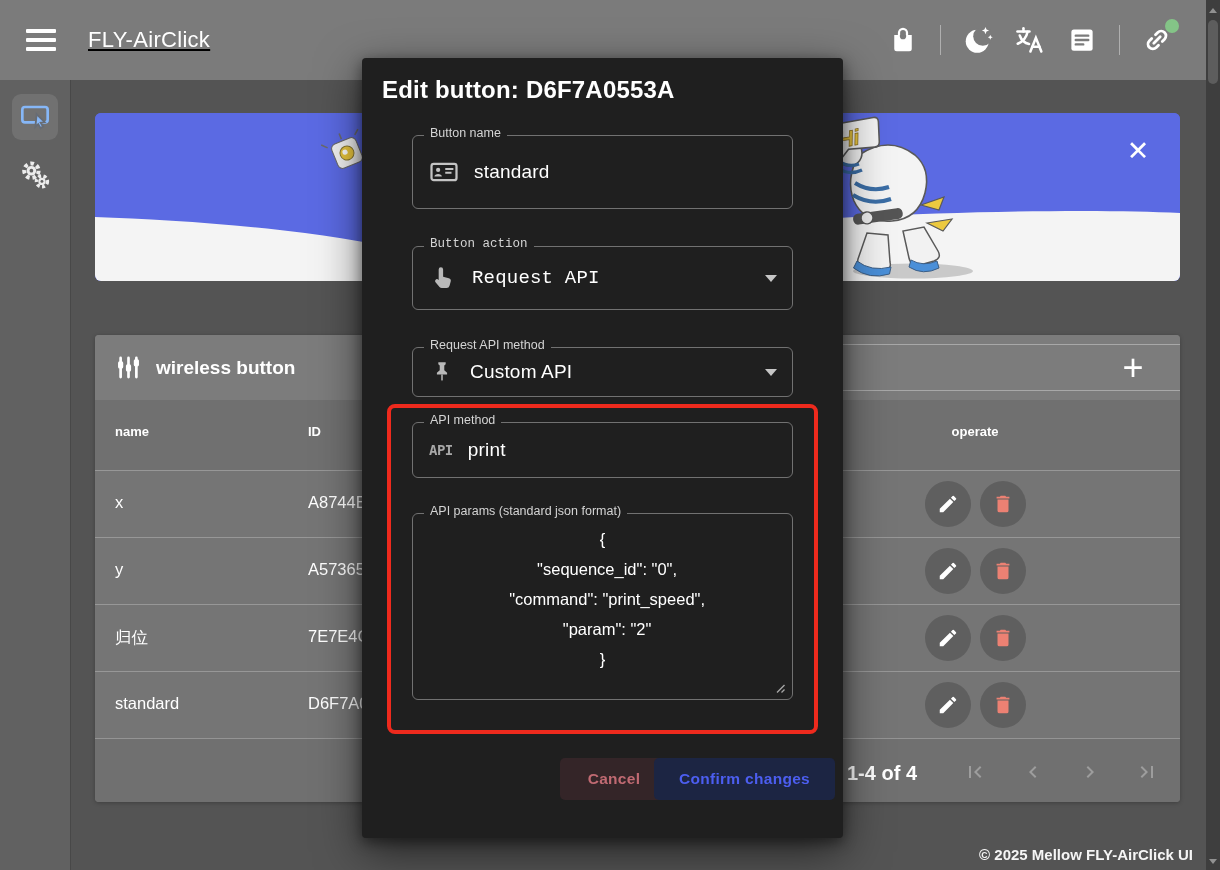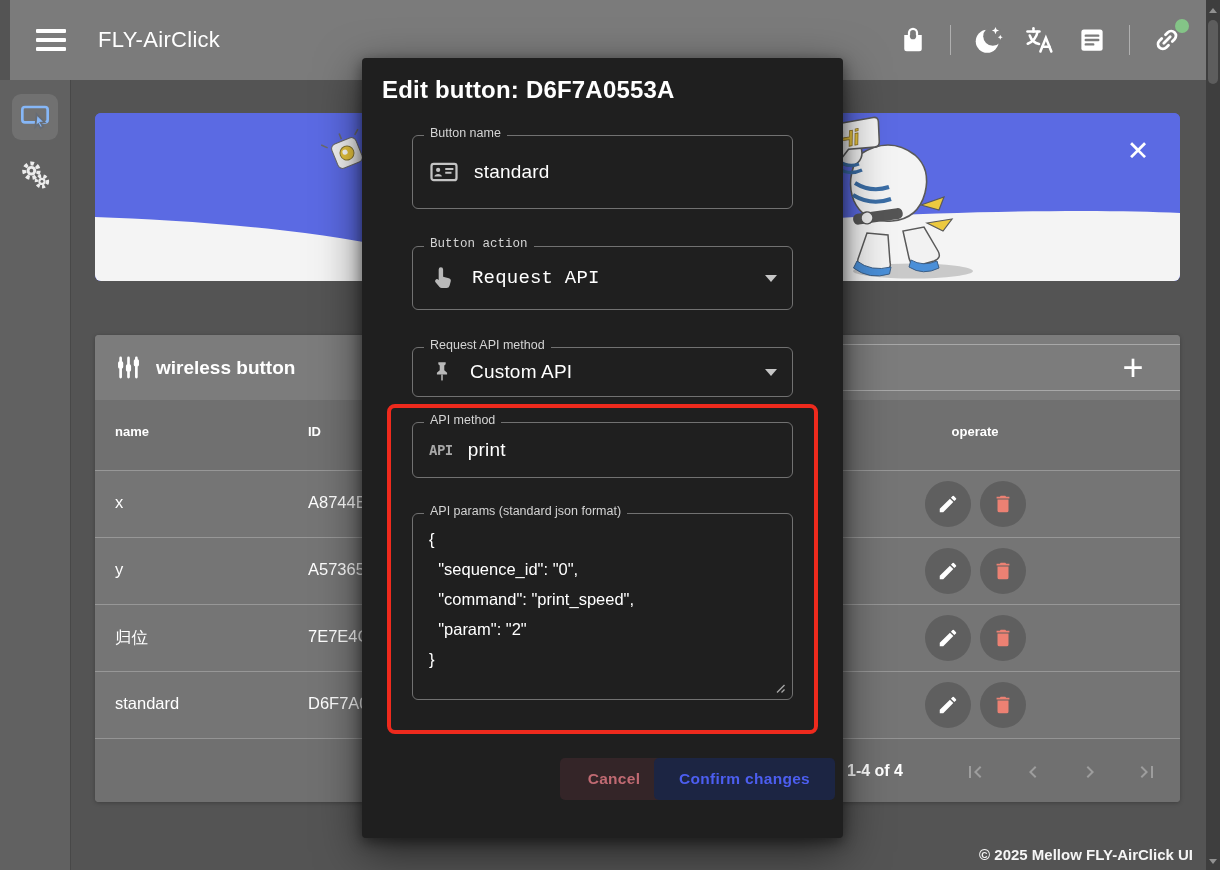"FLY-AirClick" .appbar { left: 10px -> 0; text-decoration: none -> underline }
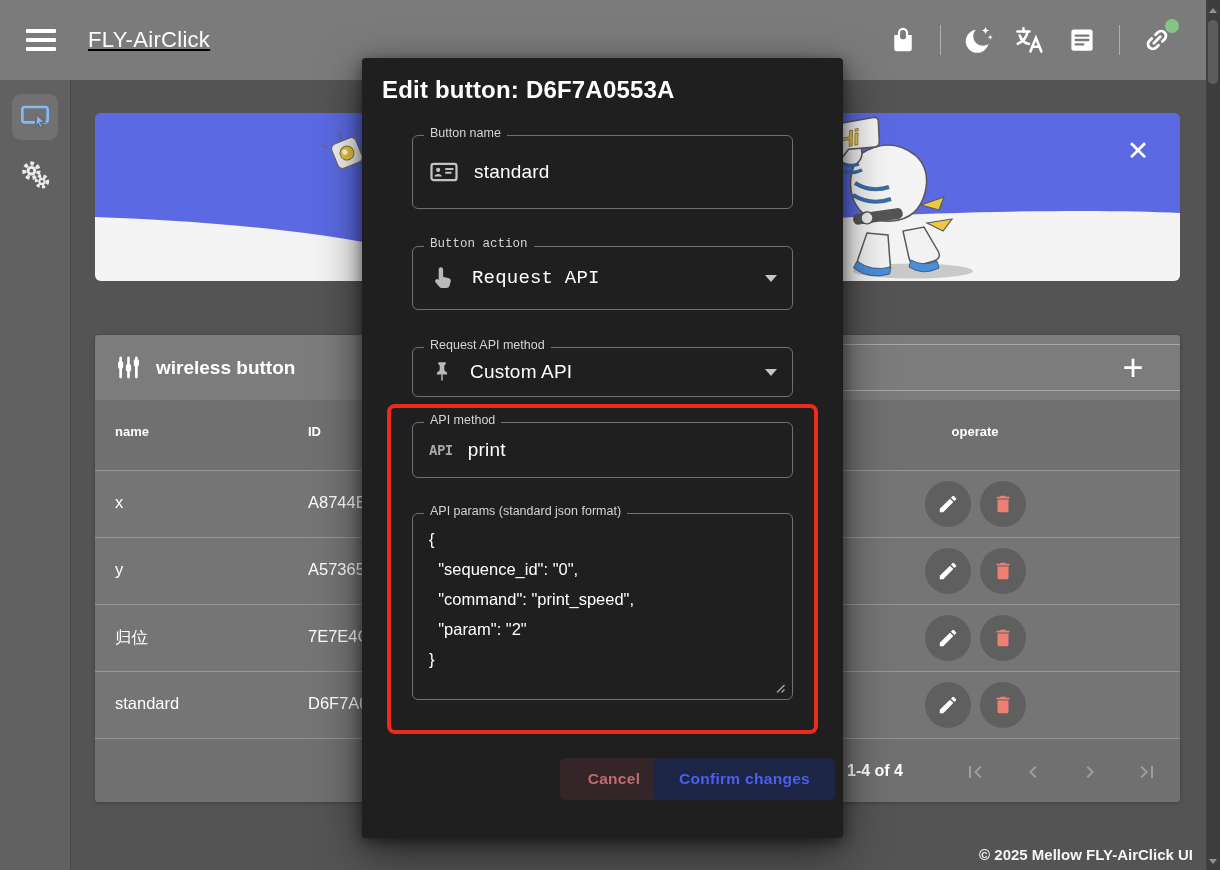"Button name" .fld { text-align: none -> center }
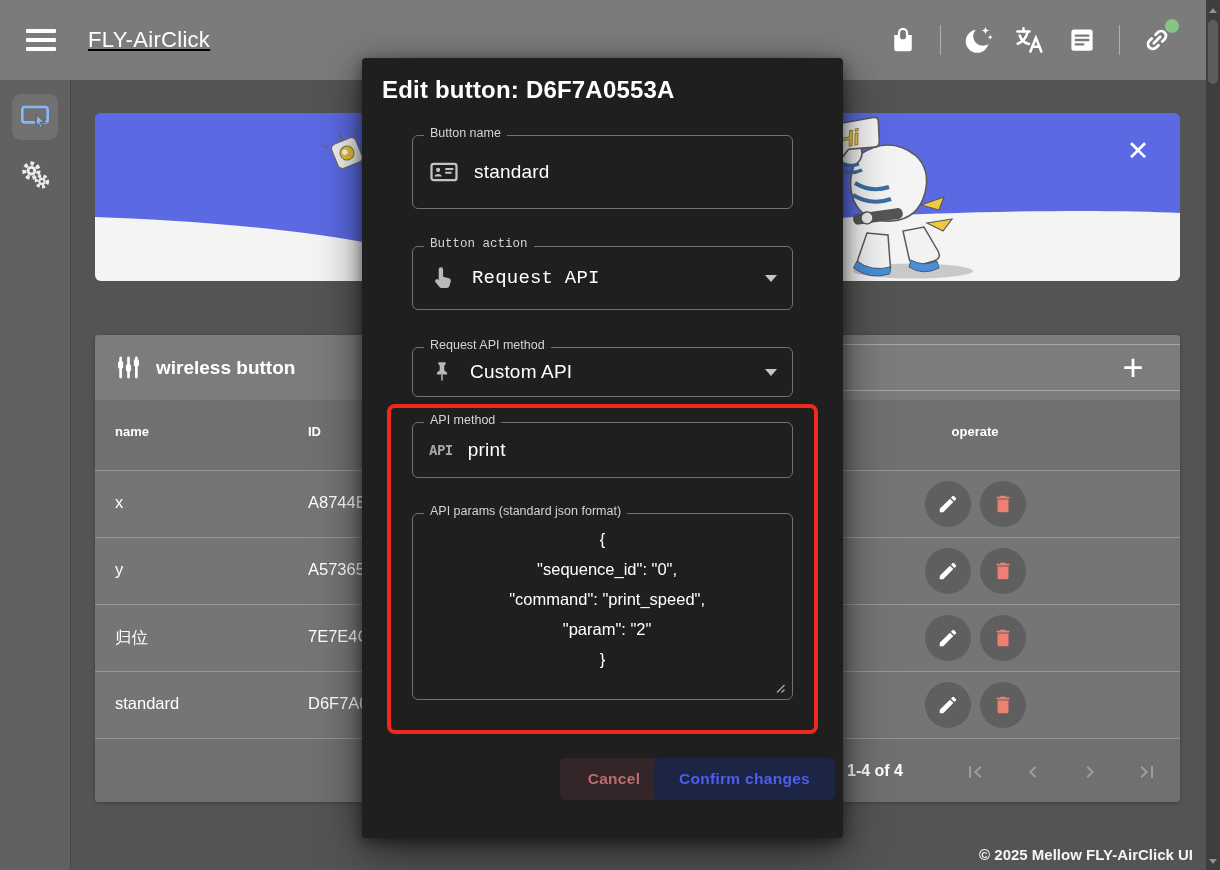"1-4 of 4" .pager-label { font-size: 16px -> 20px }
